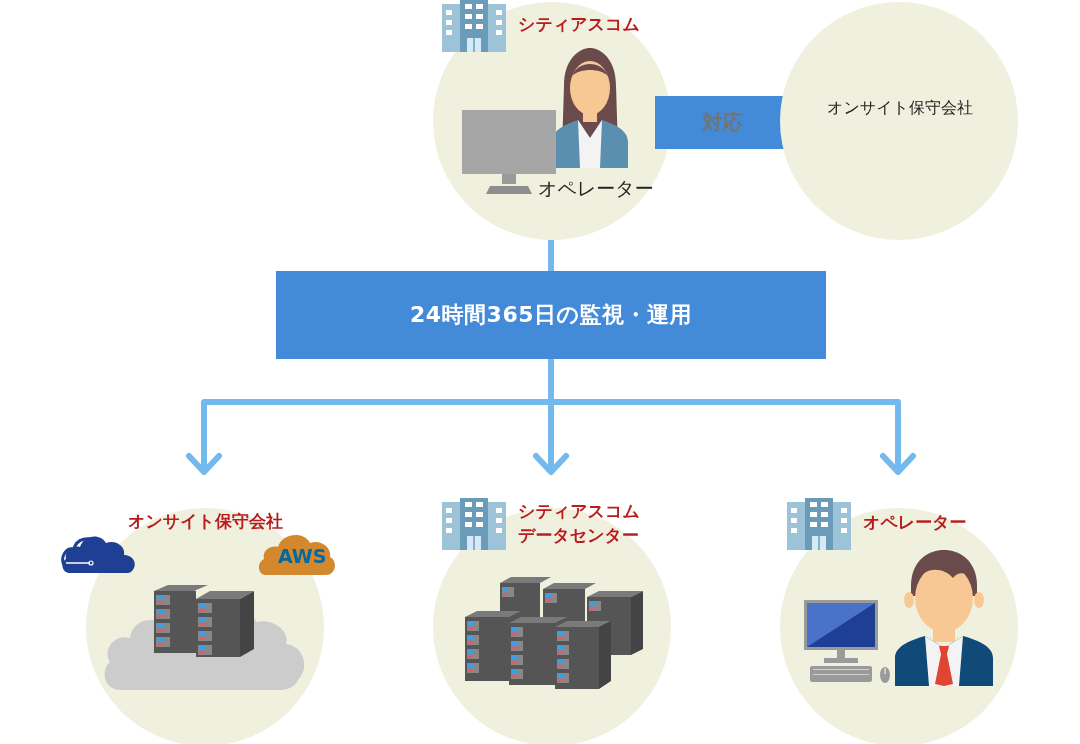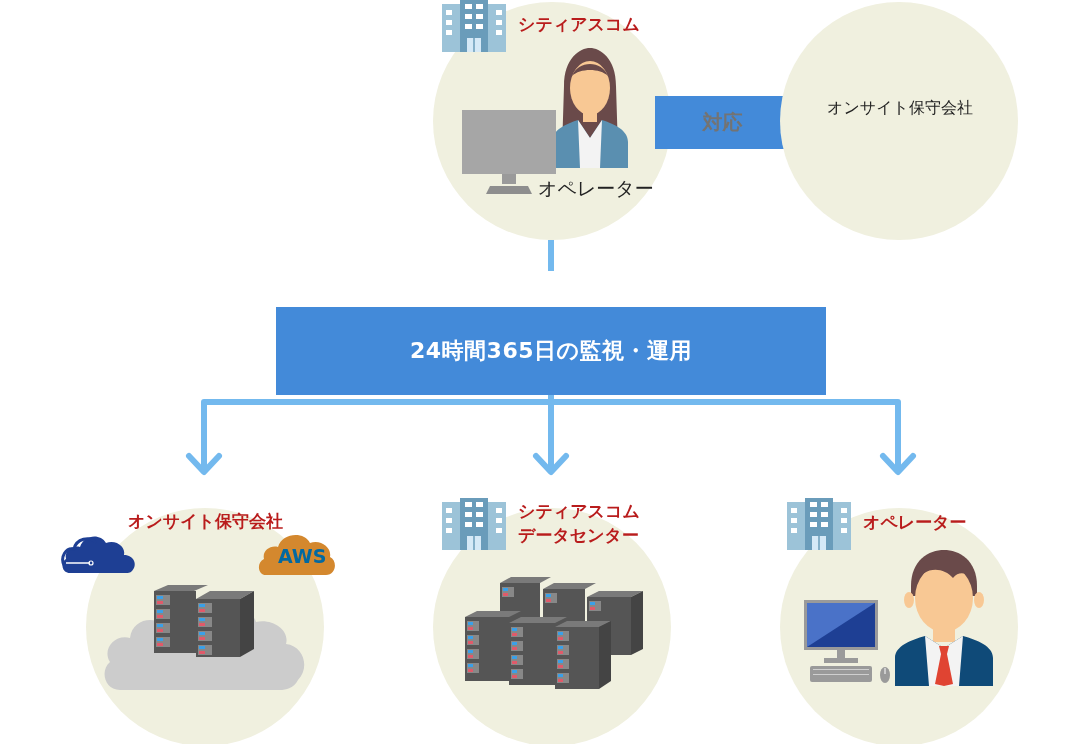"24時間365日の監視・運用" .main-bar { margin-top: 36px -> none }
